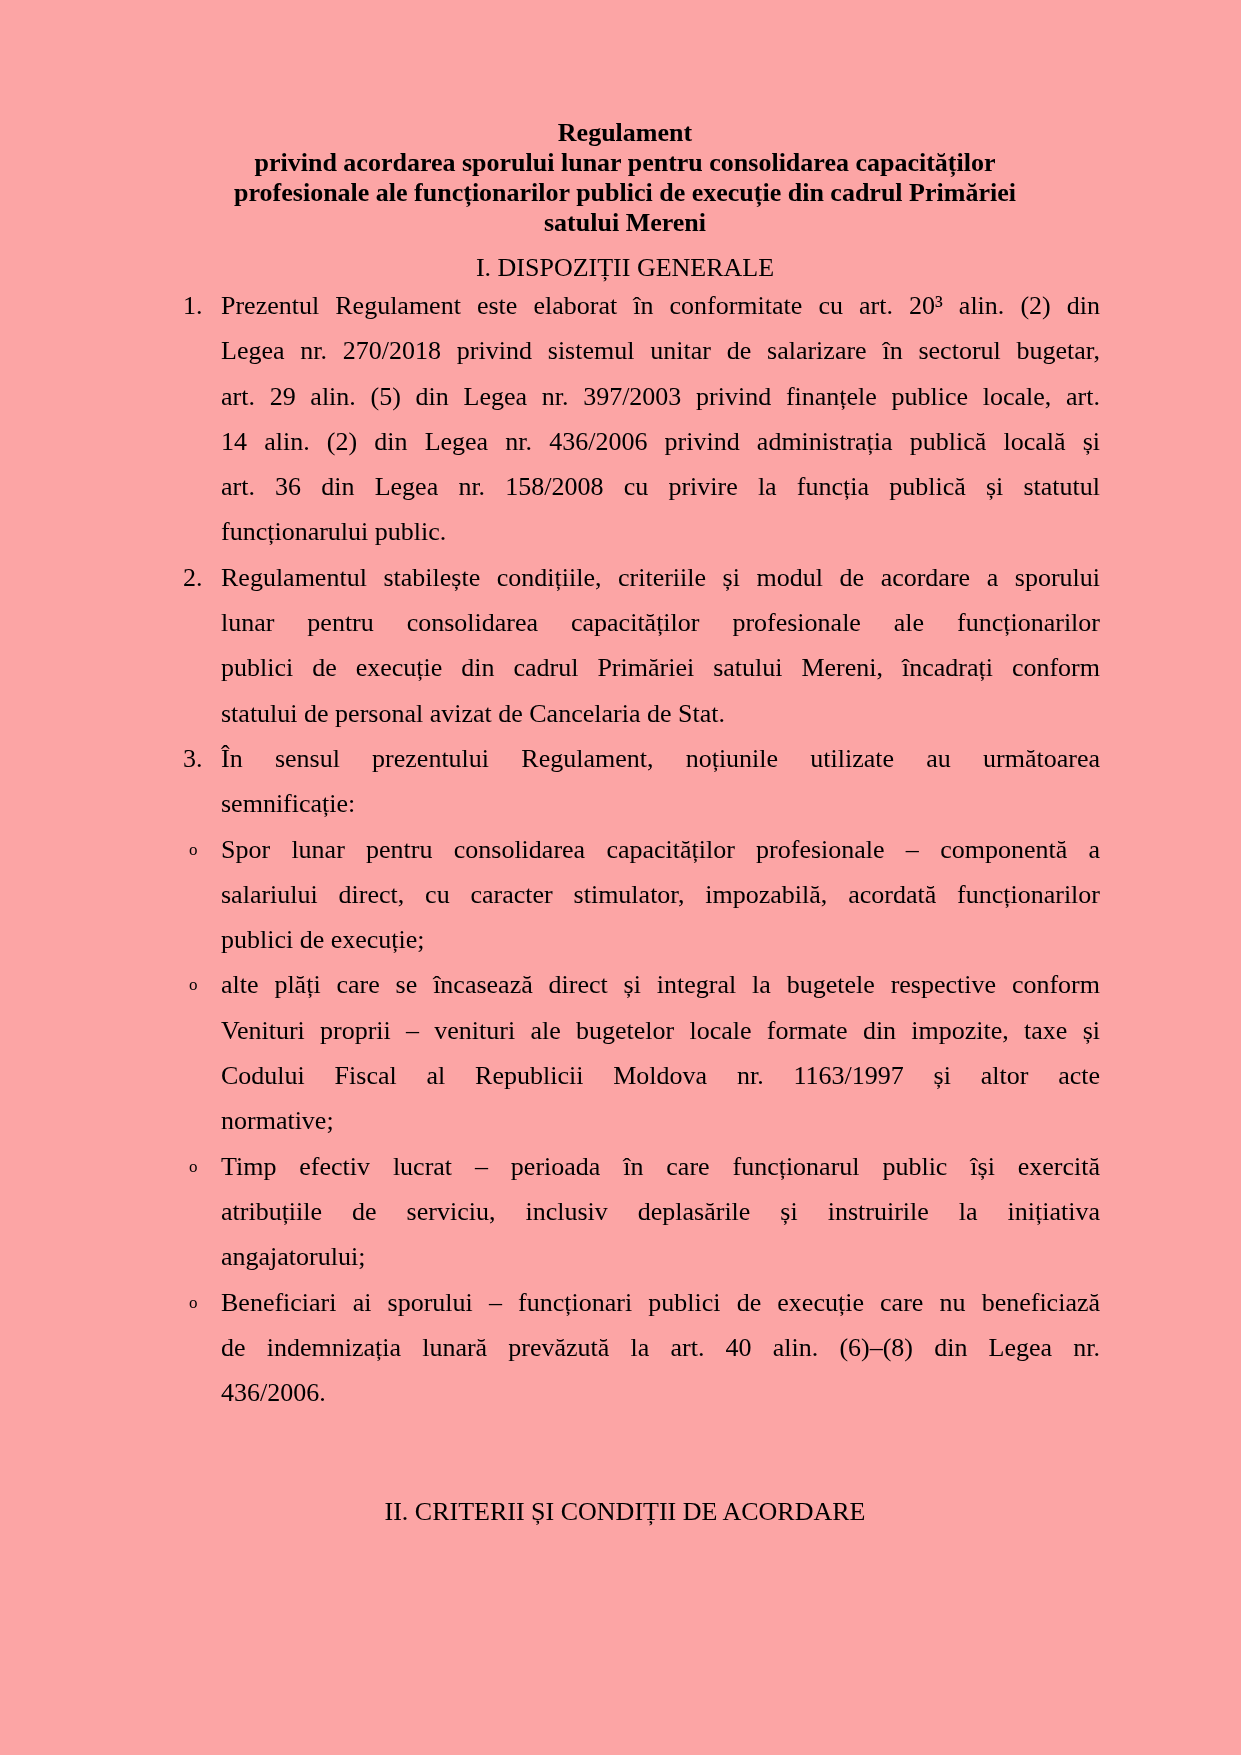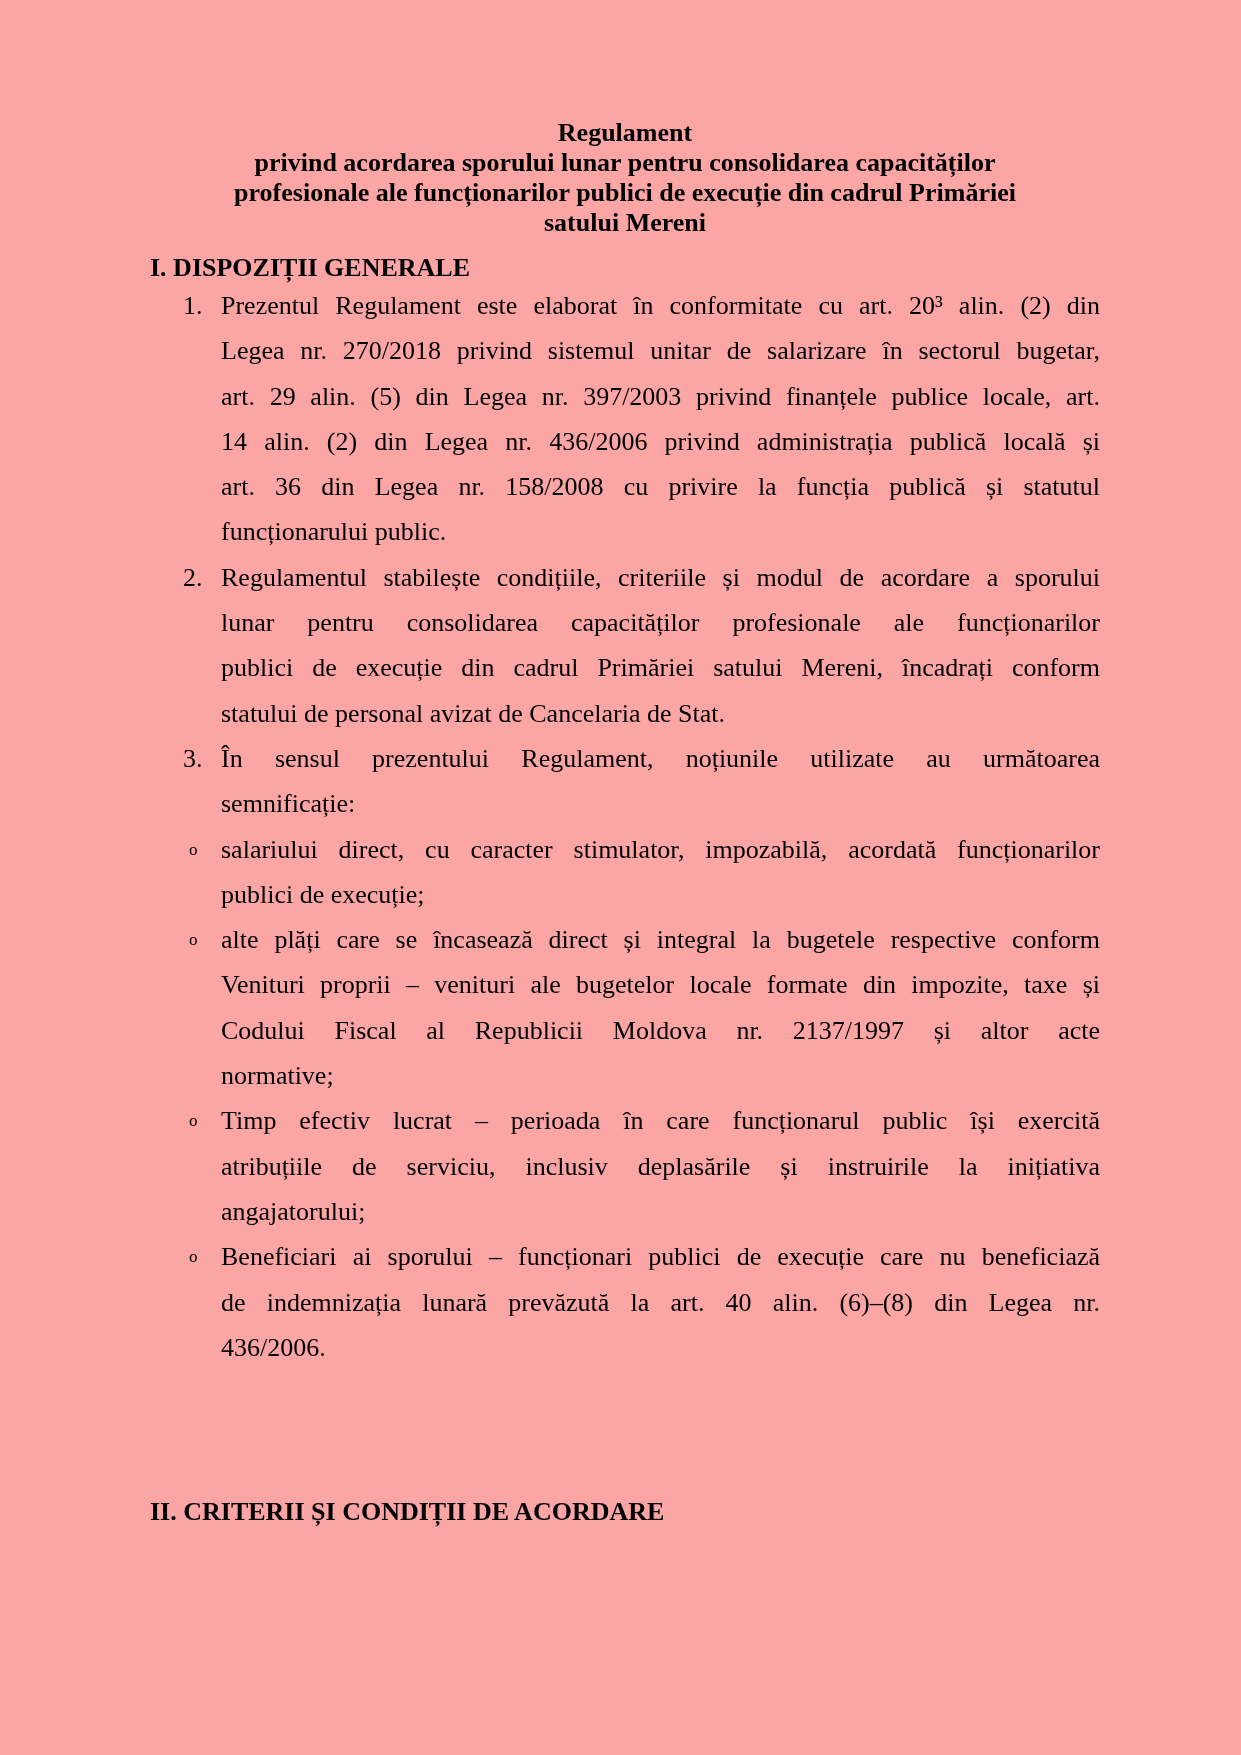"I. DISPOZIȚII GENERALE" .section-heading { font-weight: bold -> normal; text-align: left -> center }
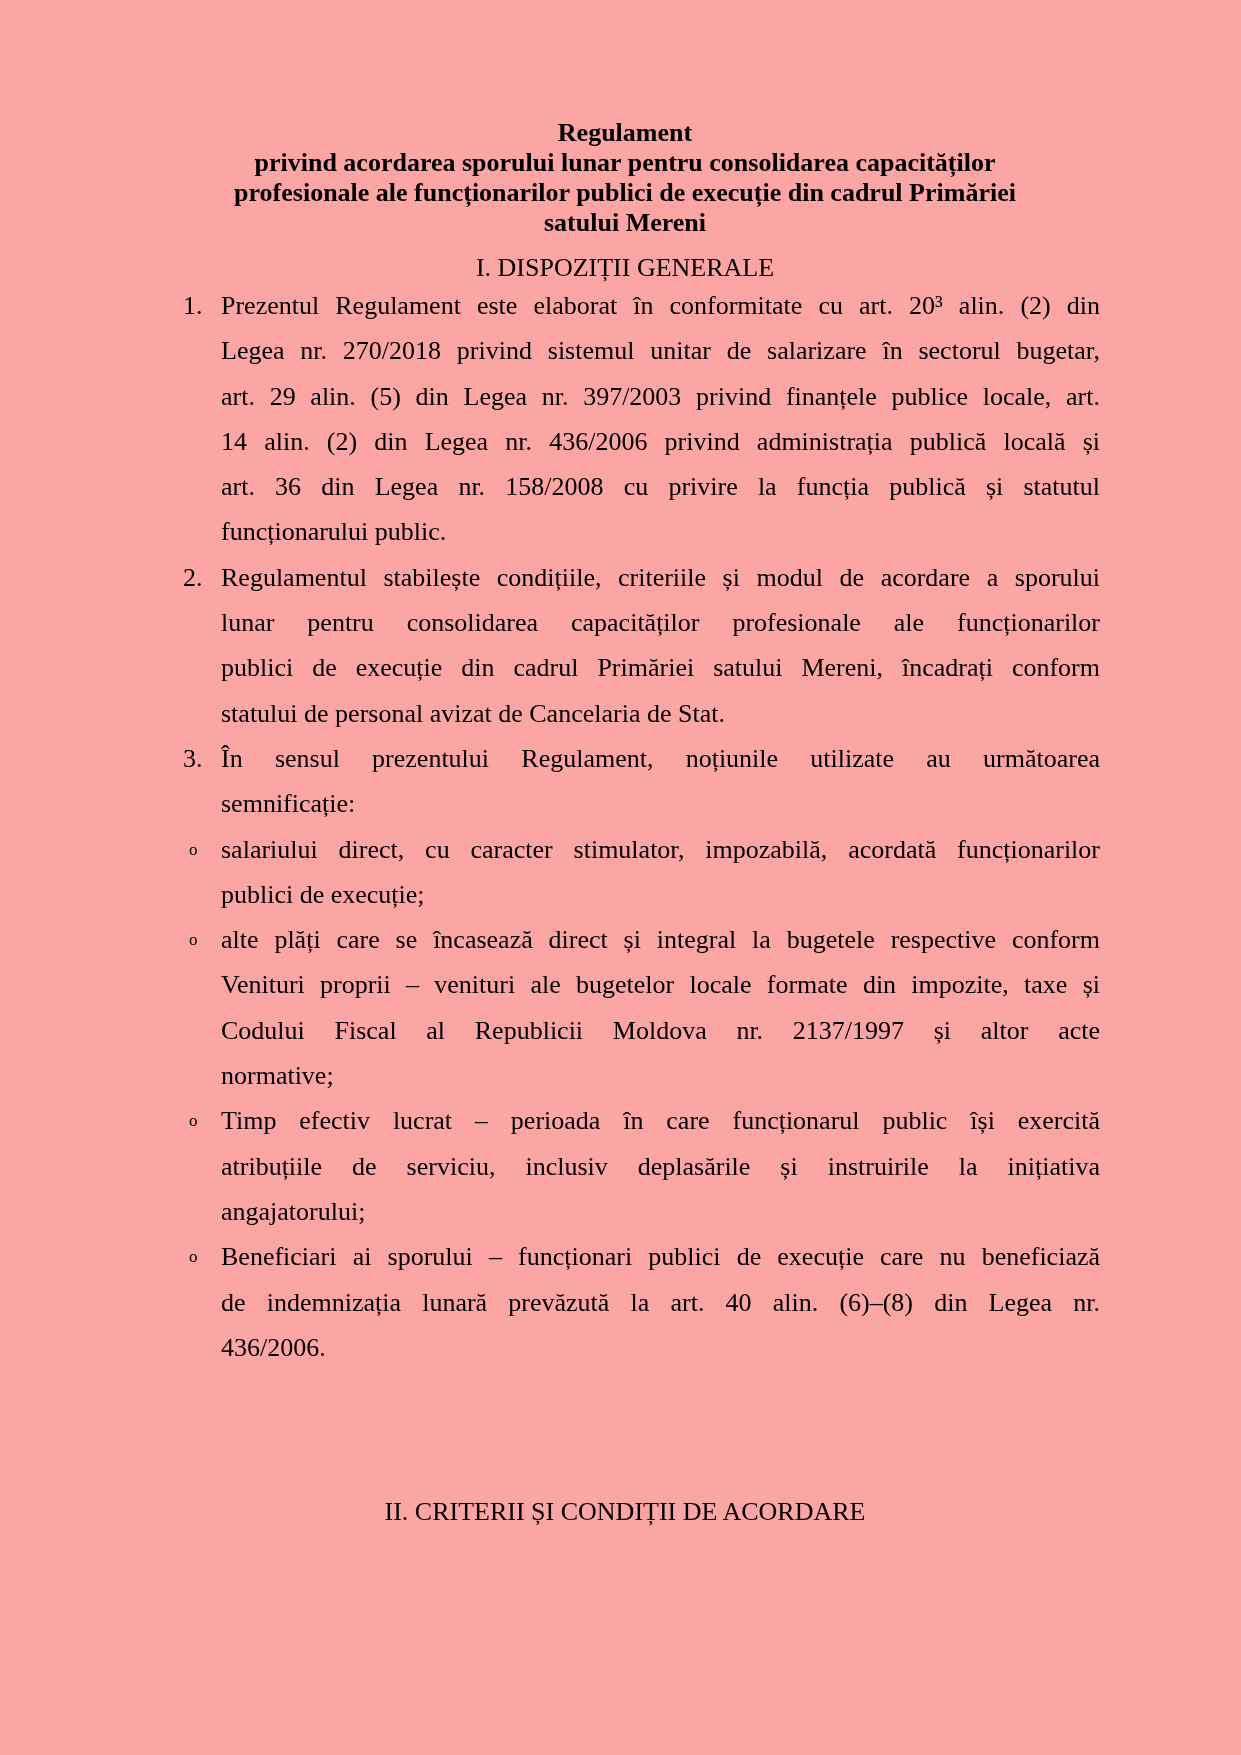"Spor lunar pentru consolidarea" span.line { html: none -> <span>Spor lunar pentru consolidarea capacităților profesionale – componentă a</span> }
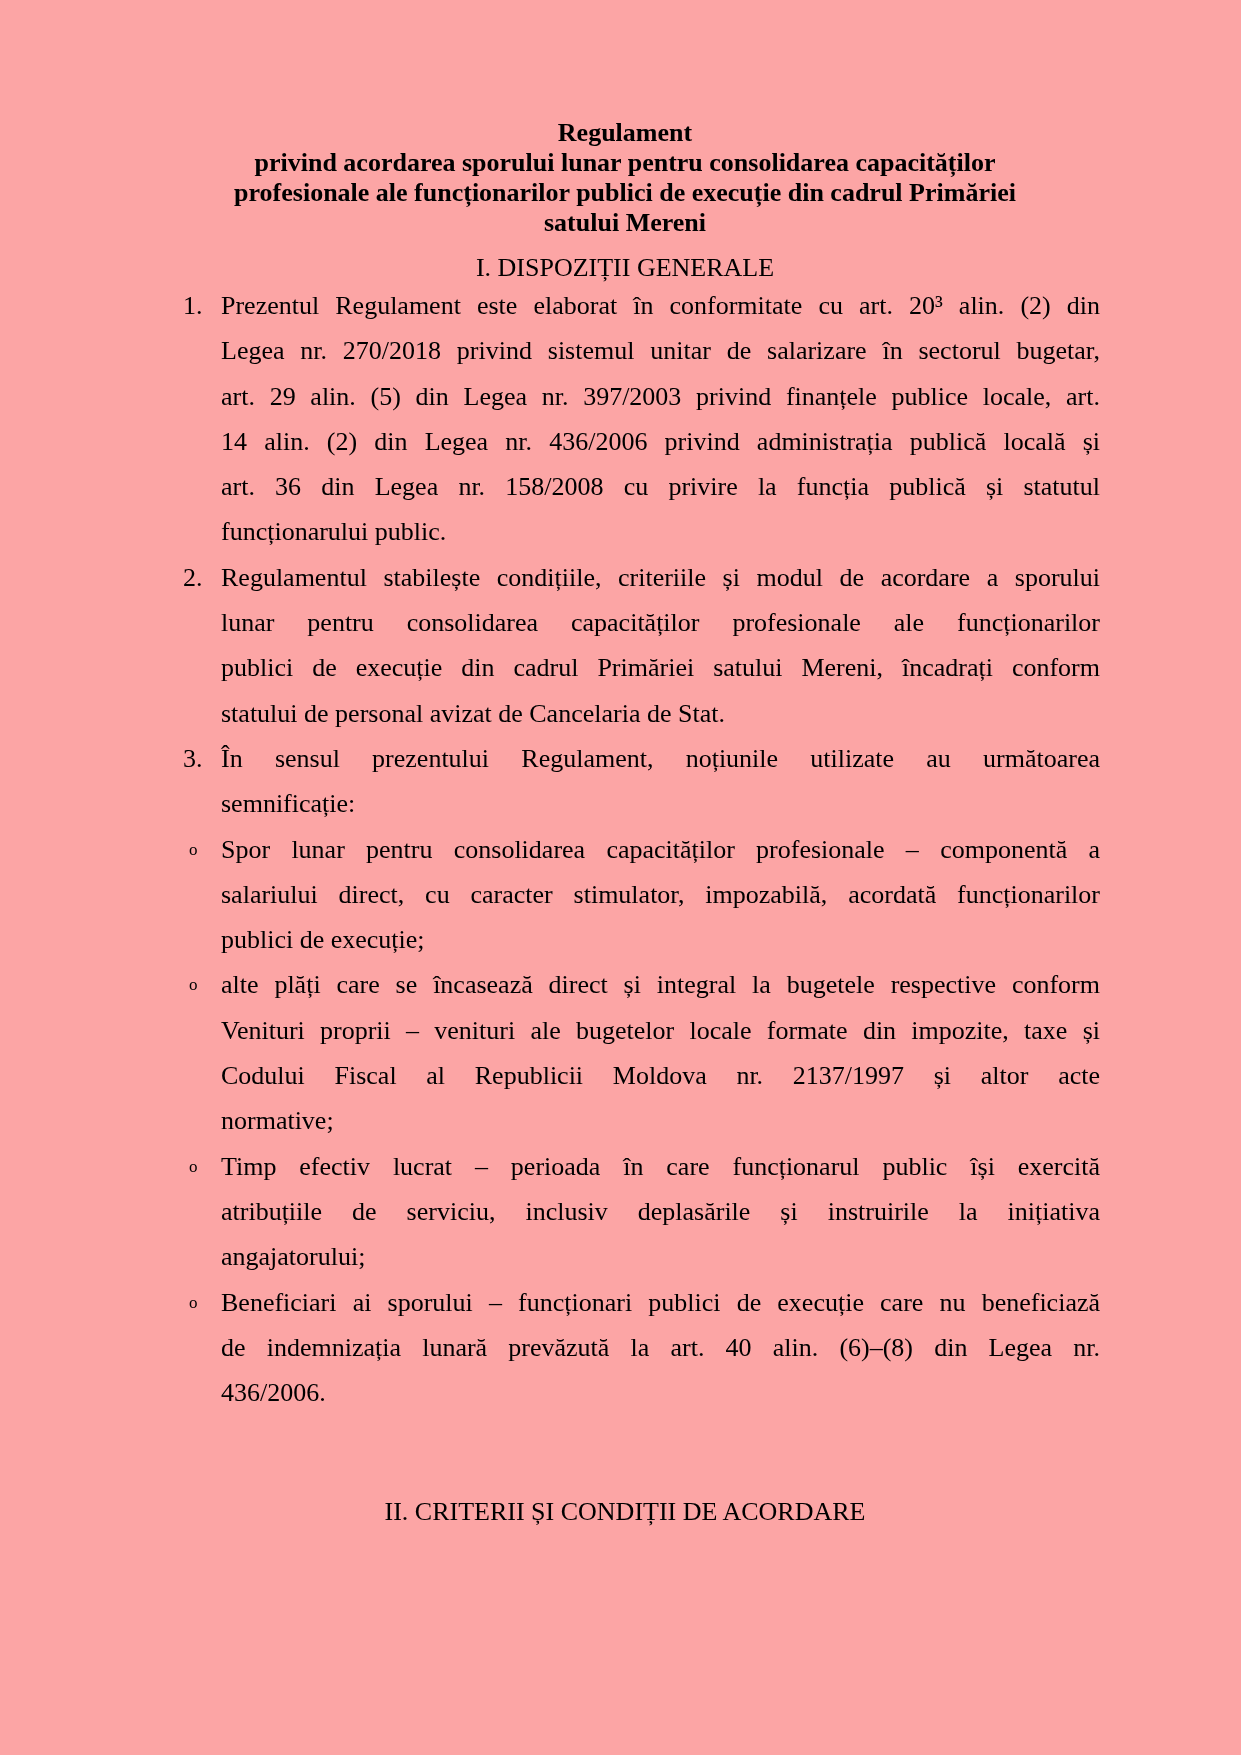"Codului Fiscal al Republicii Moldova" span.line { text: 2137/1997 -> 1163/1997 }
